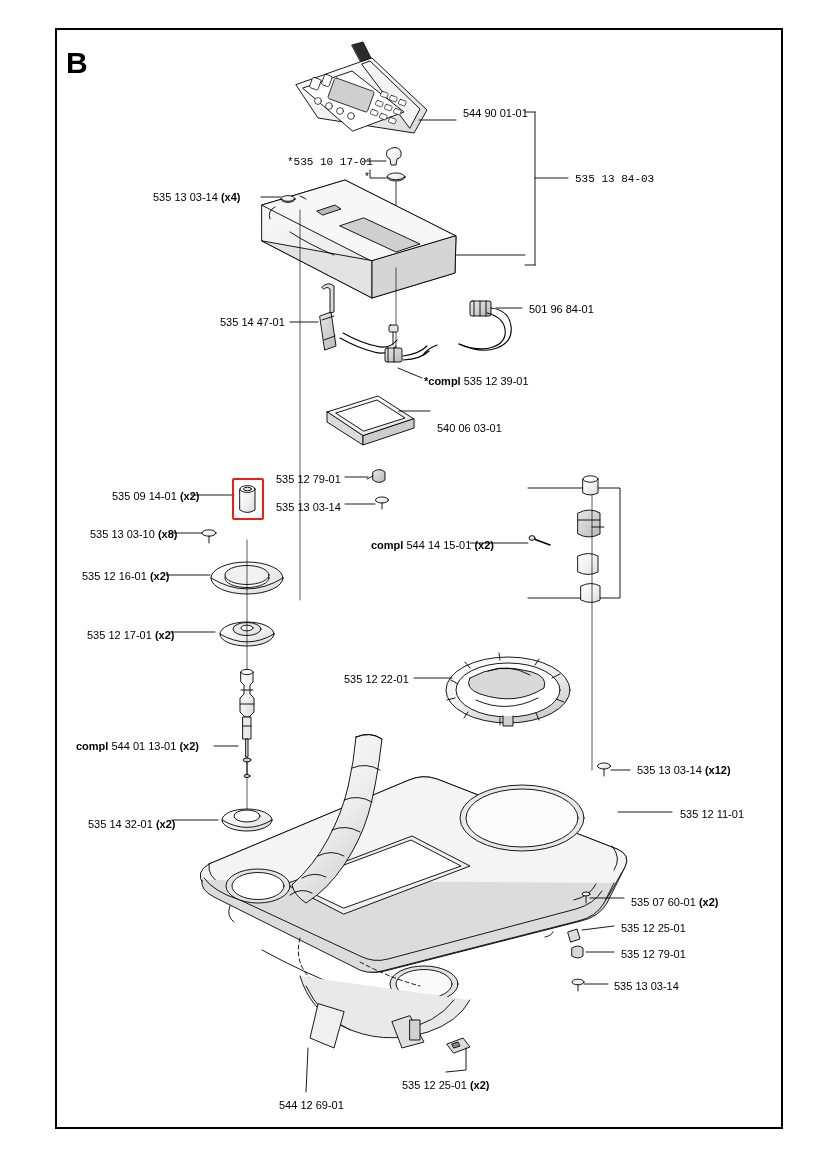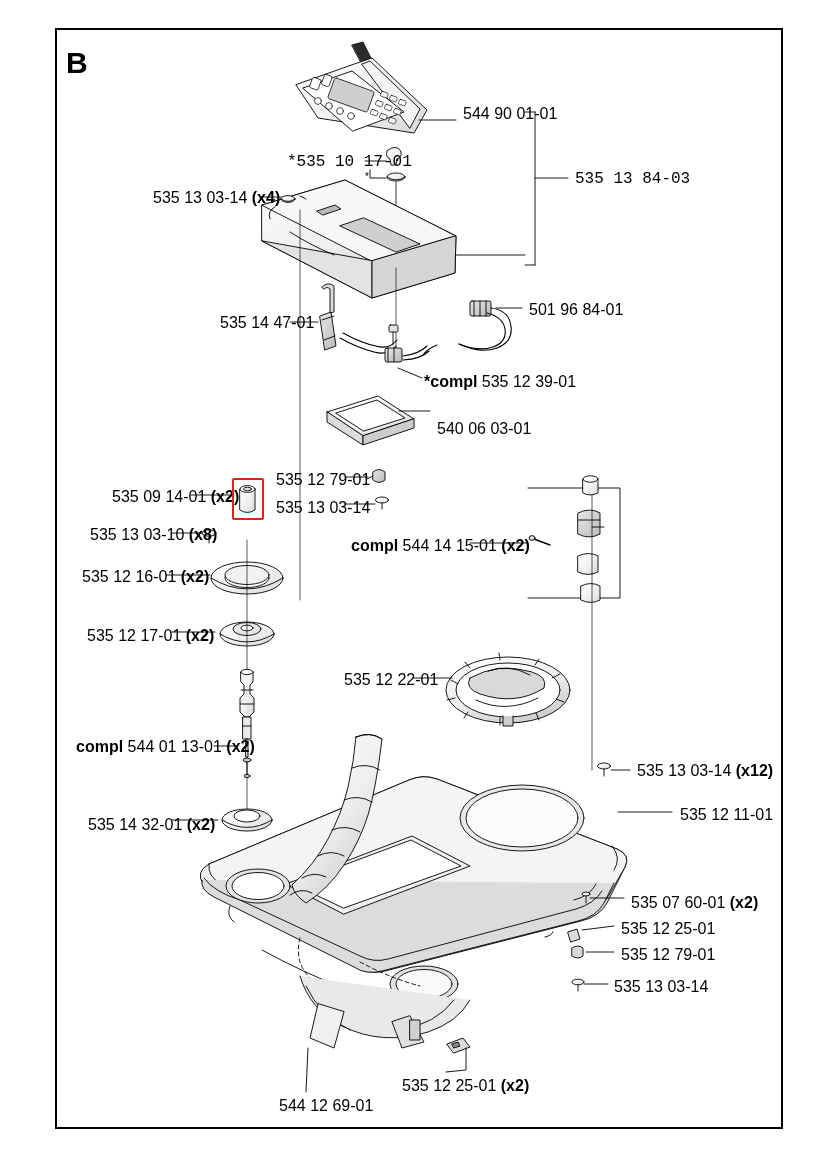"544 90 01-01" .lbl { font-size: 16px -> 11px }
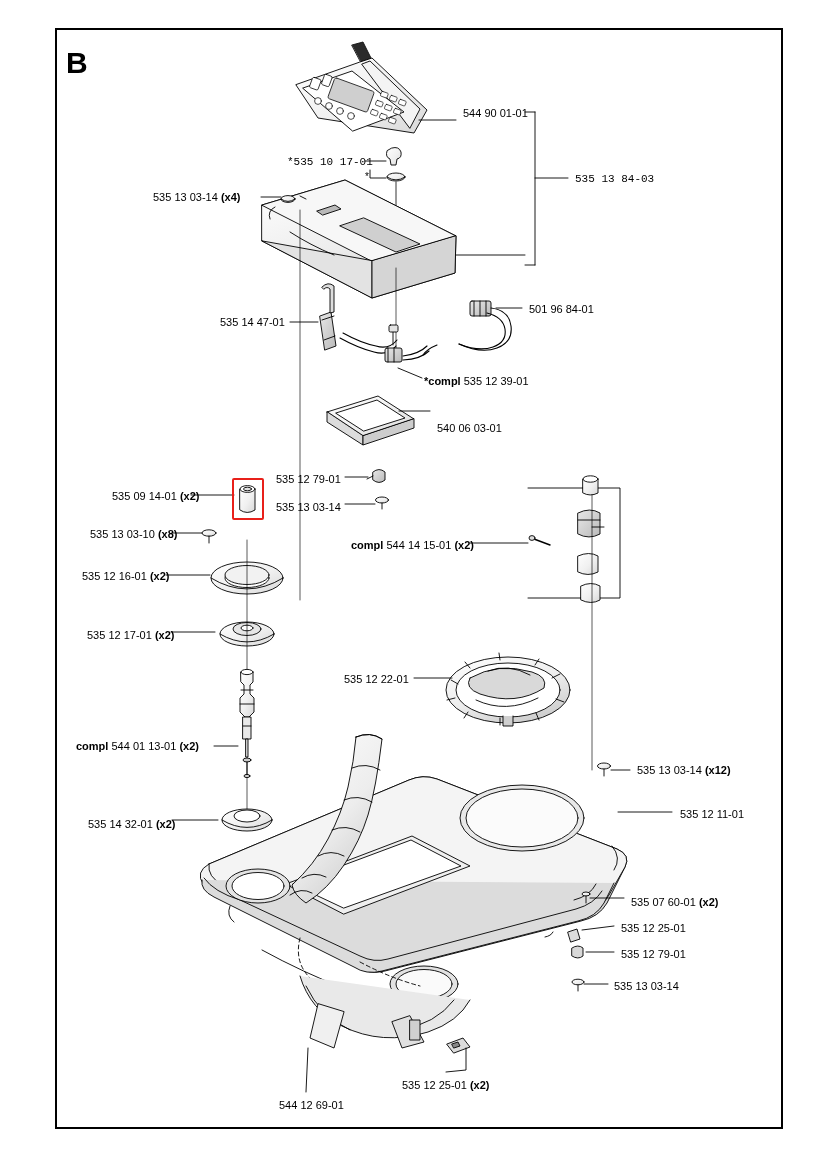"compl 544 14 15-01 (x2)" div.lbl { left: 351px -> 371px }
